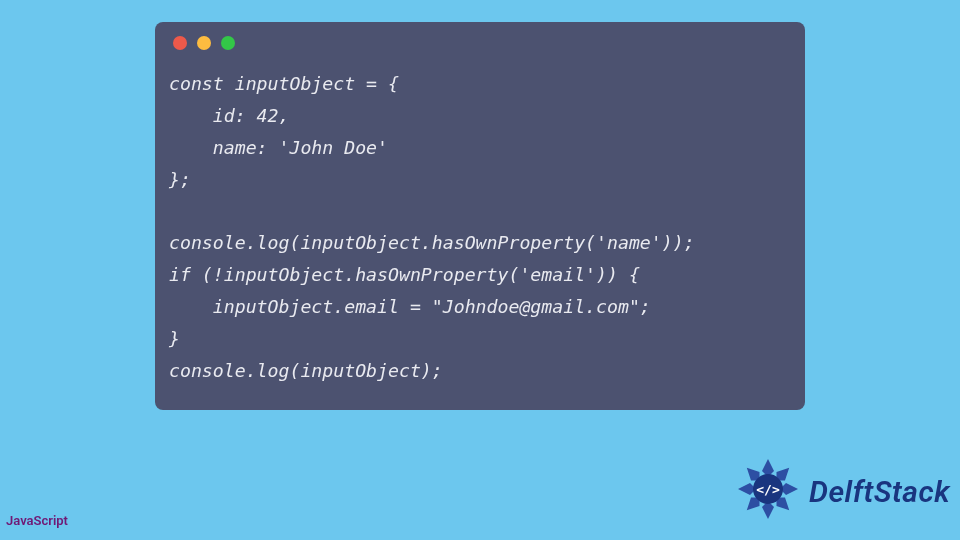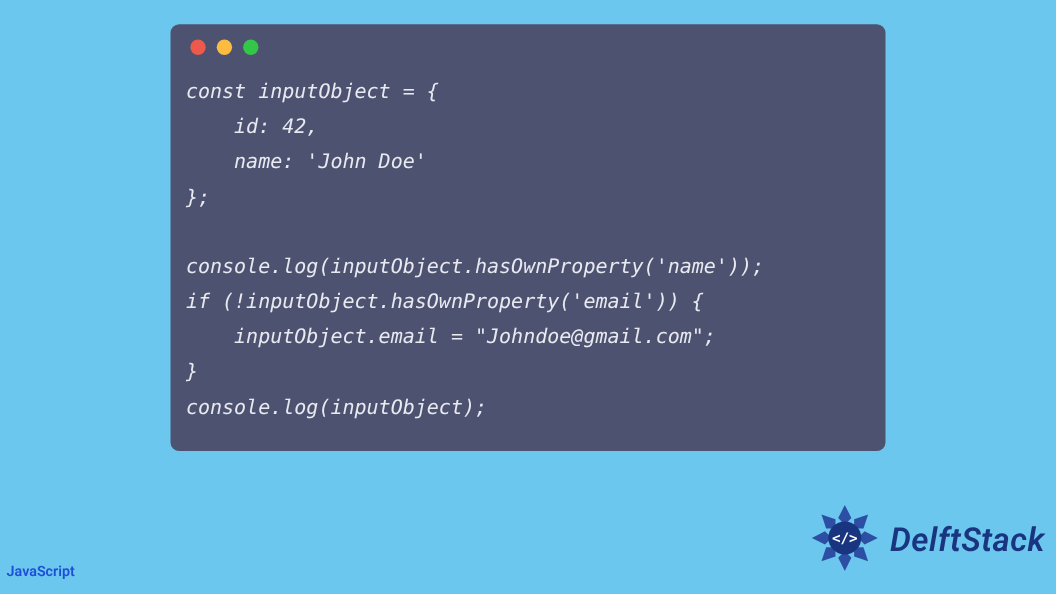"JavaScript" .js-badge .label { color: #1d4ed8 -> #701a75 }
